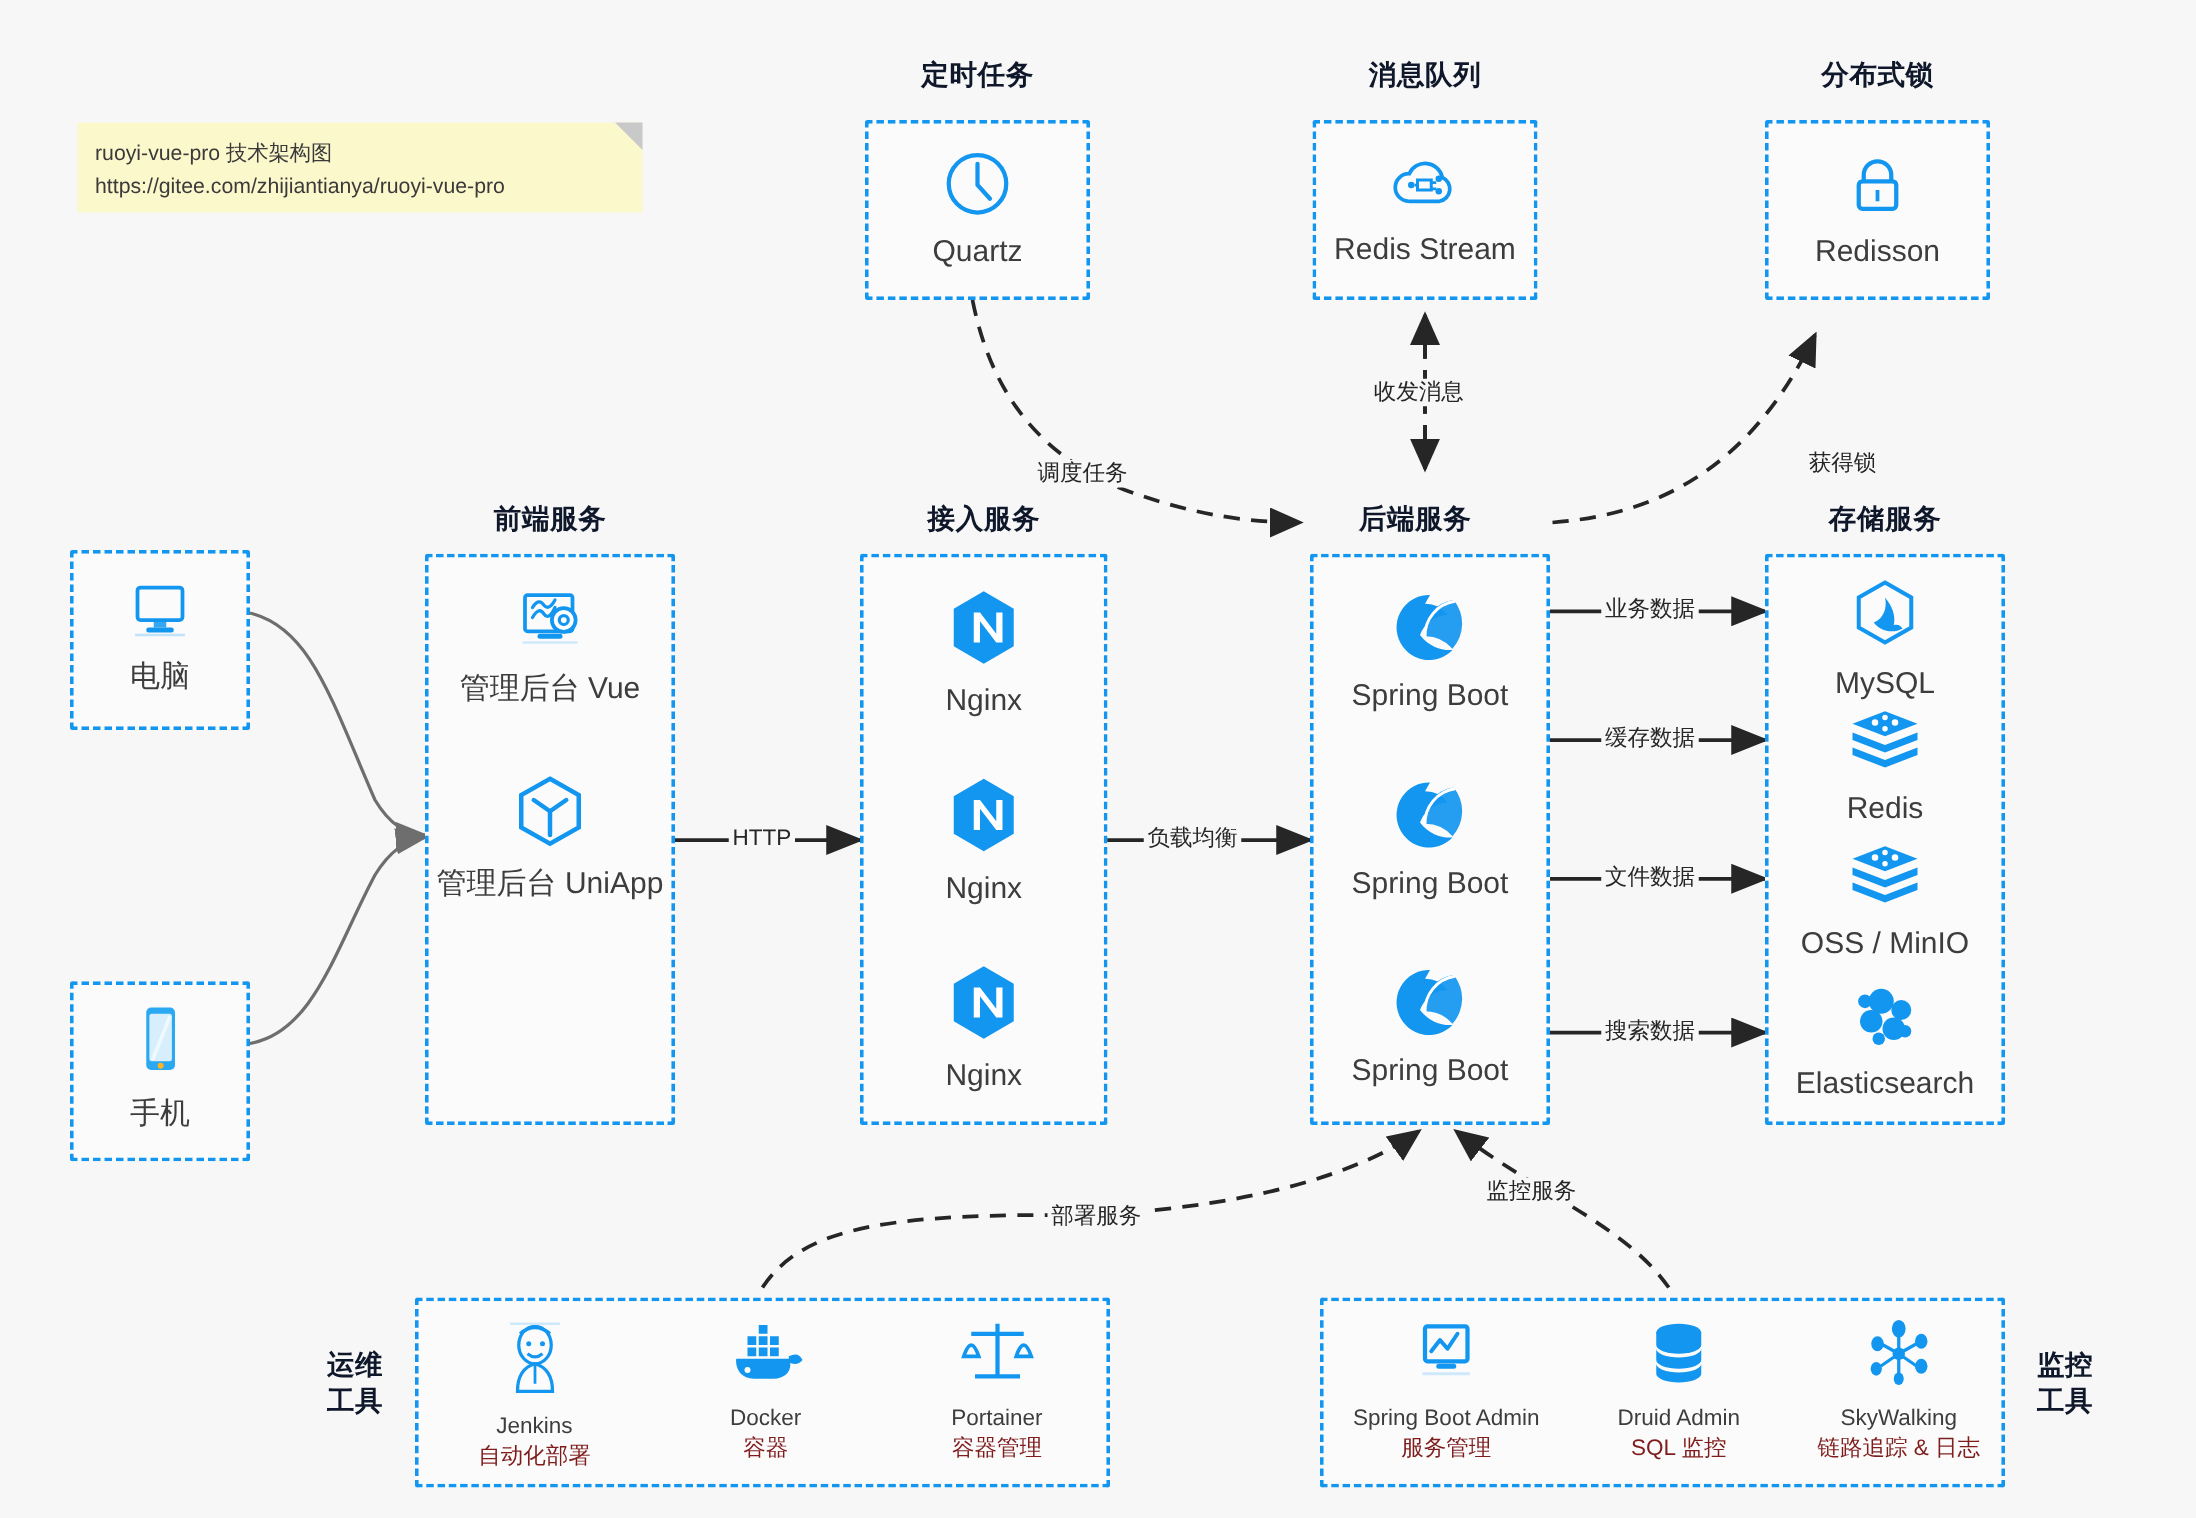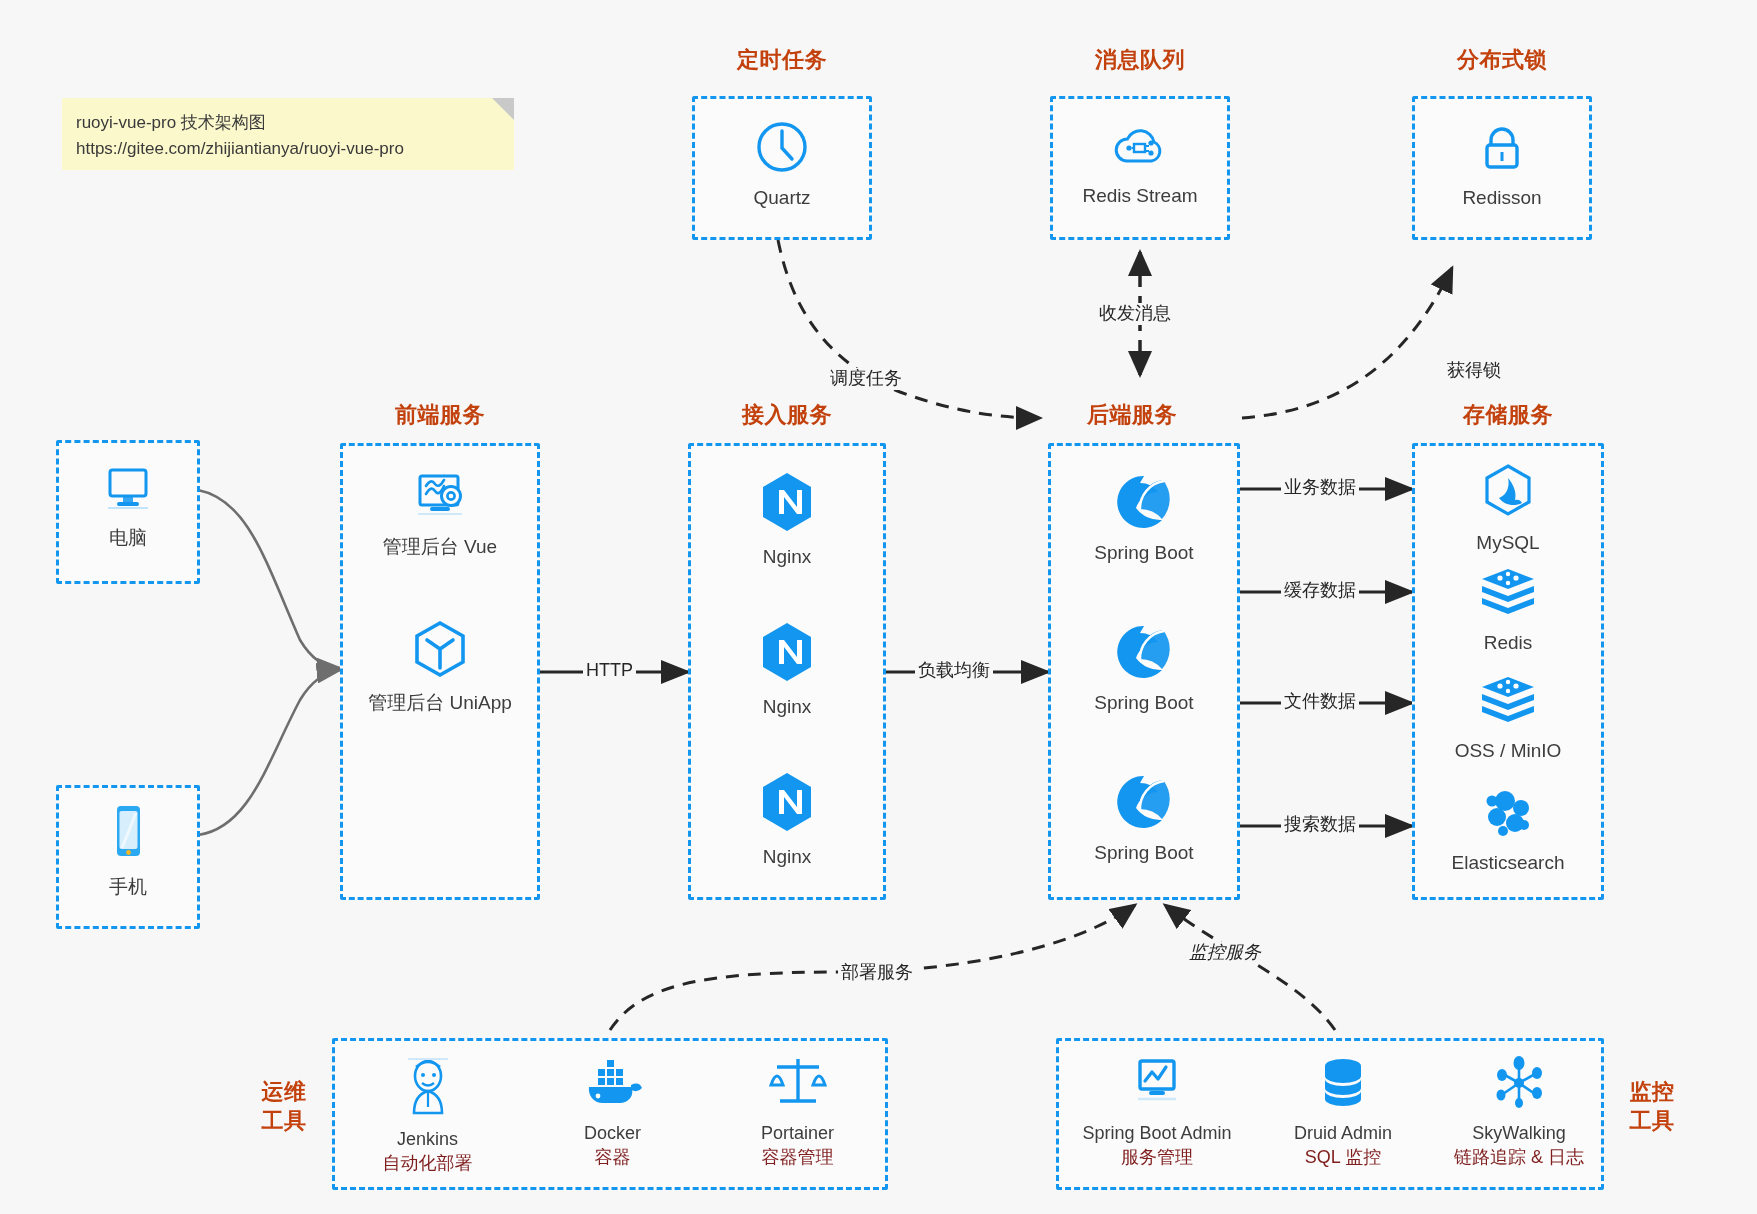"定时任务" .gtitle { color: #c2410c -> #0f172a }
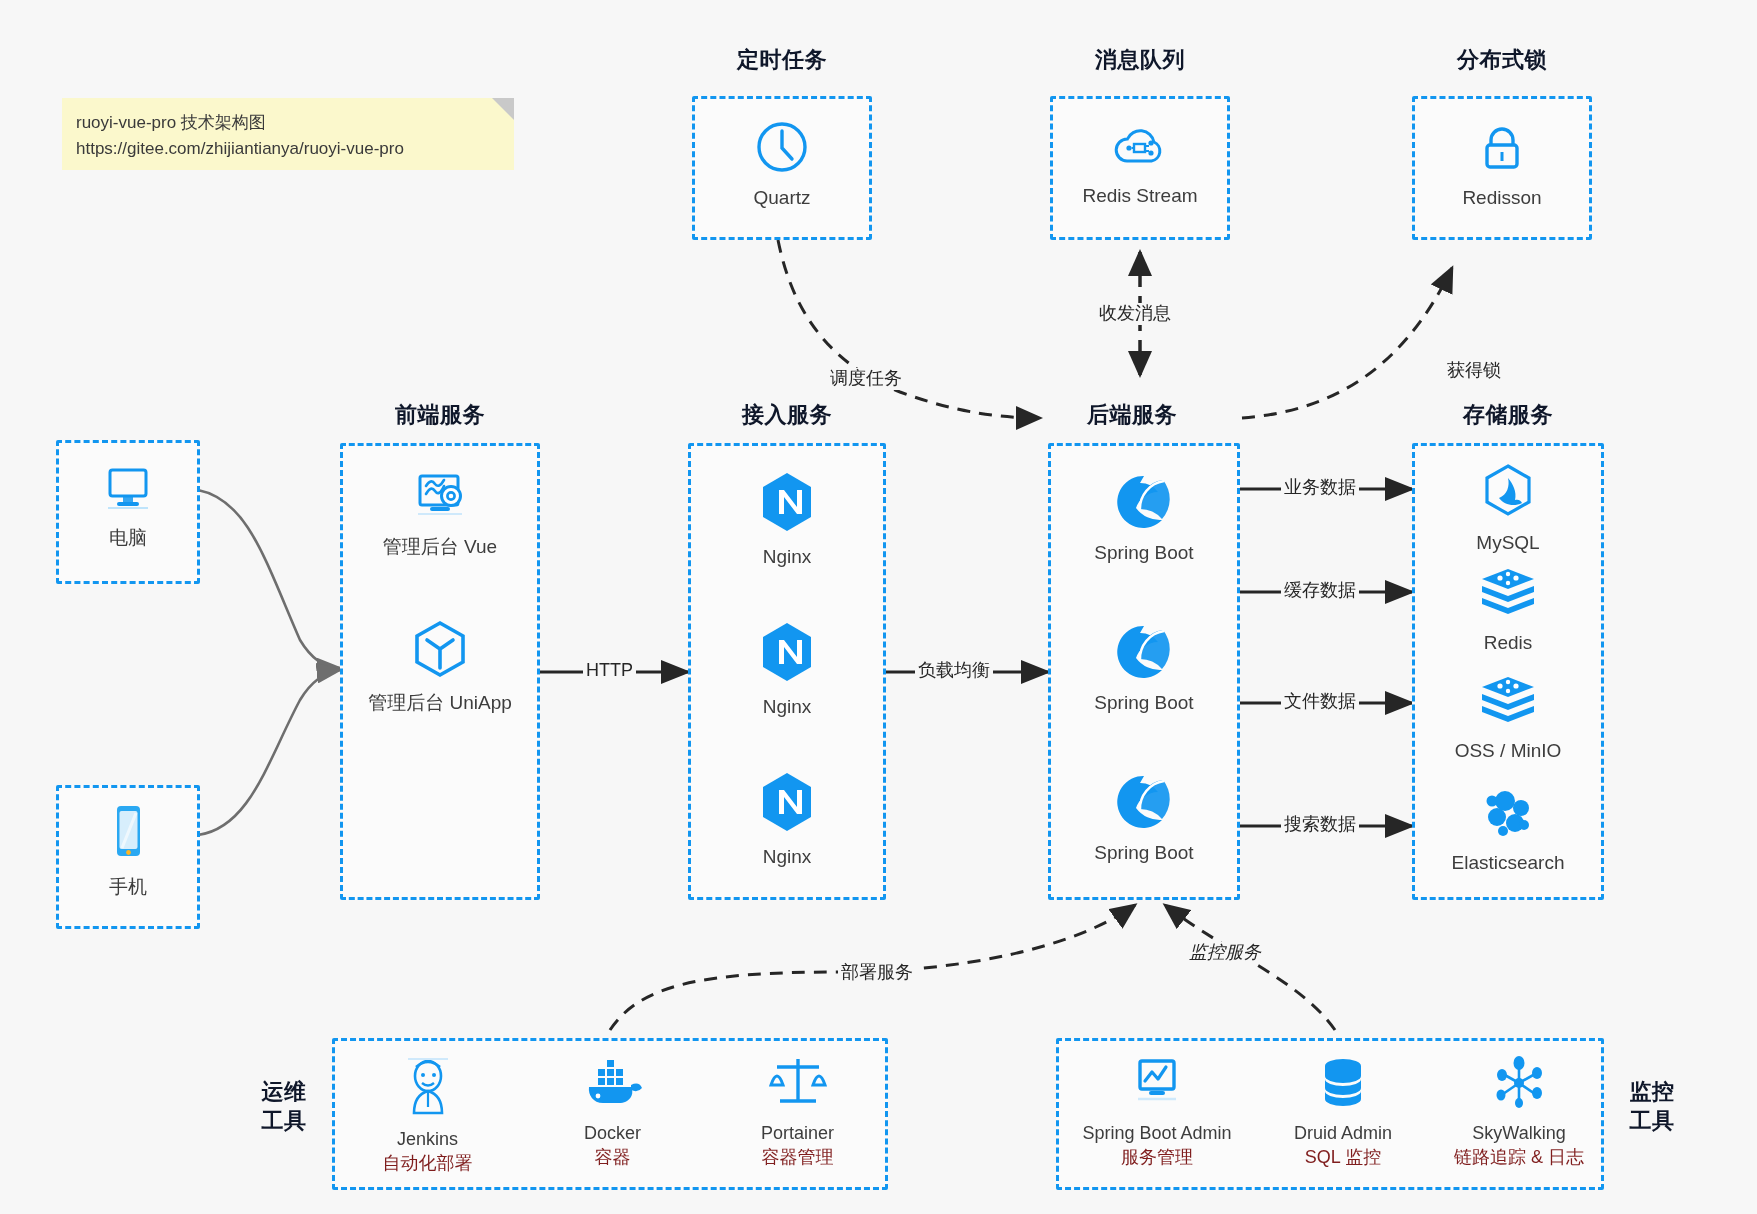"Quartz" .node .lbl { font-size: 19px -> 24px }
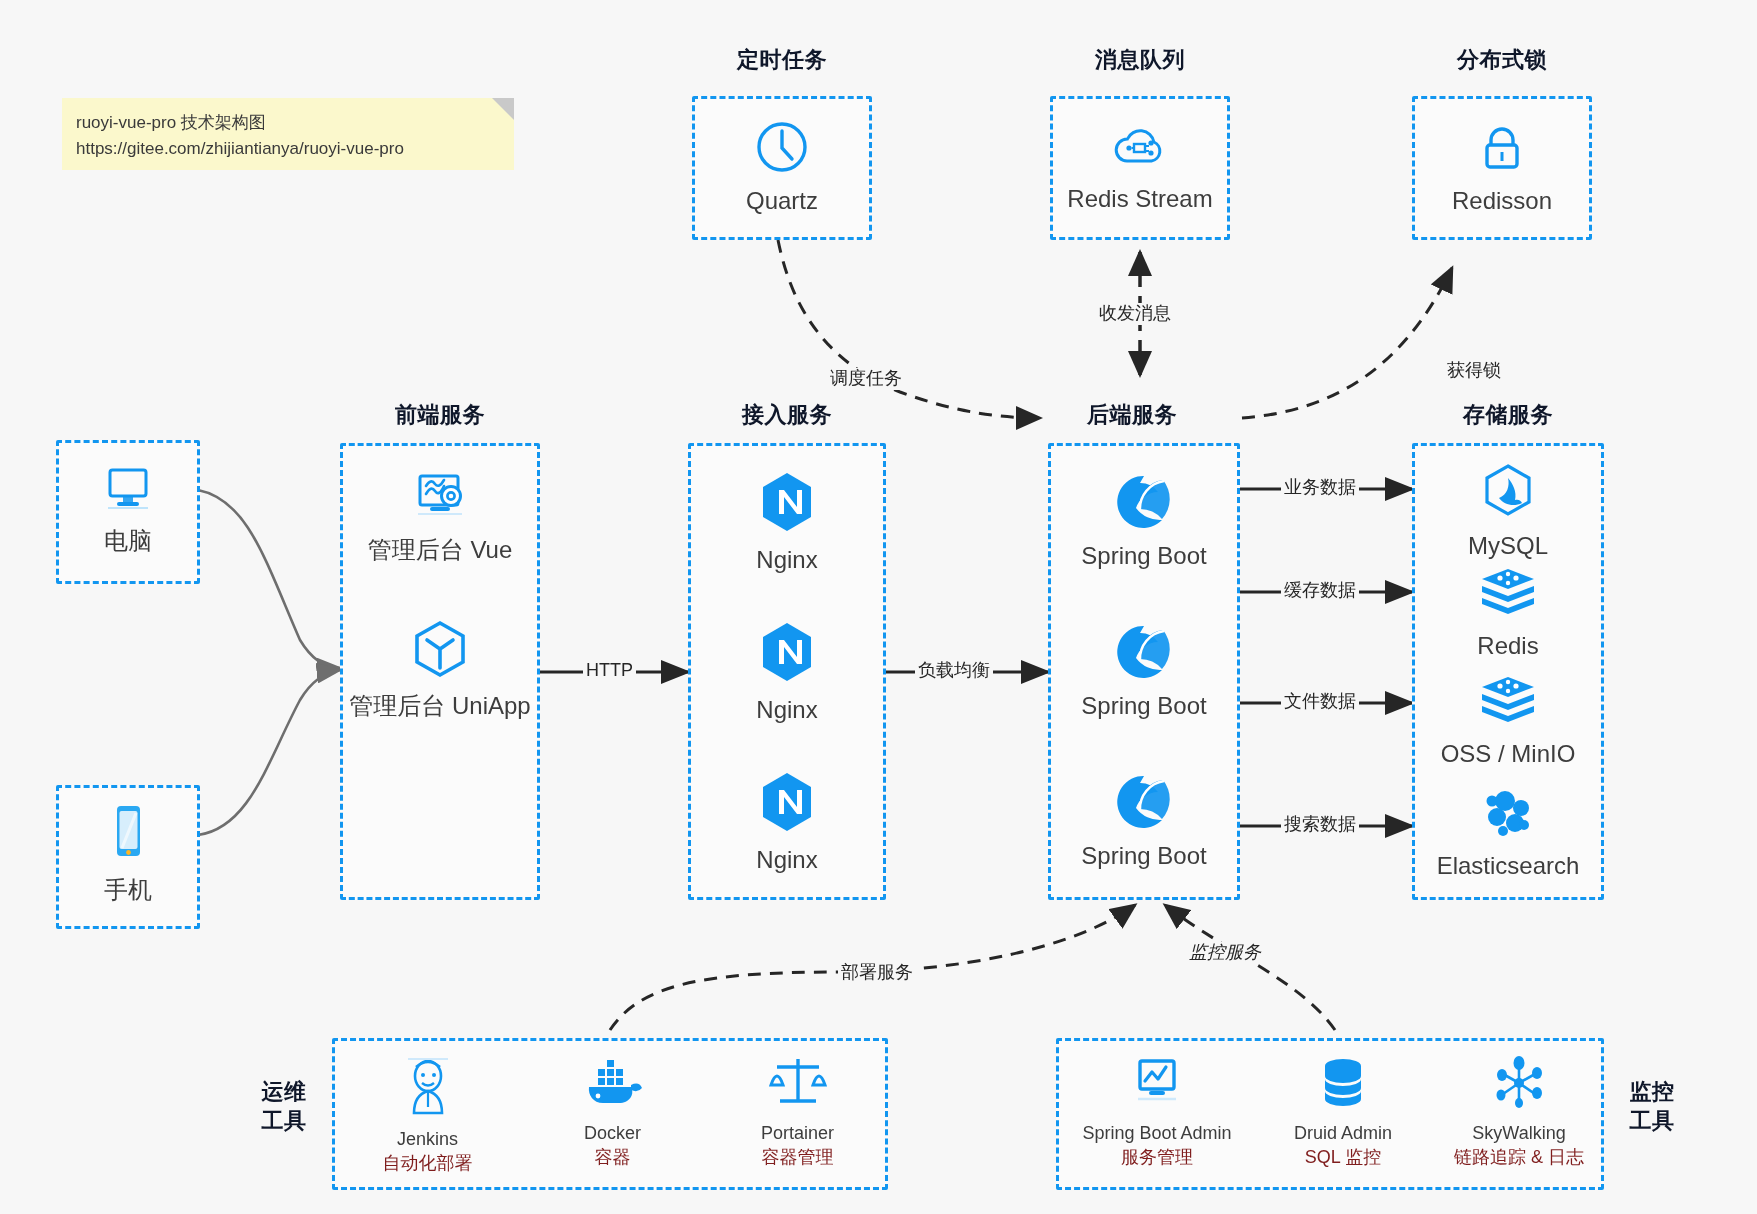"监控服务" div.clabel { font-style: italic -> none }
